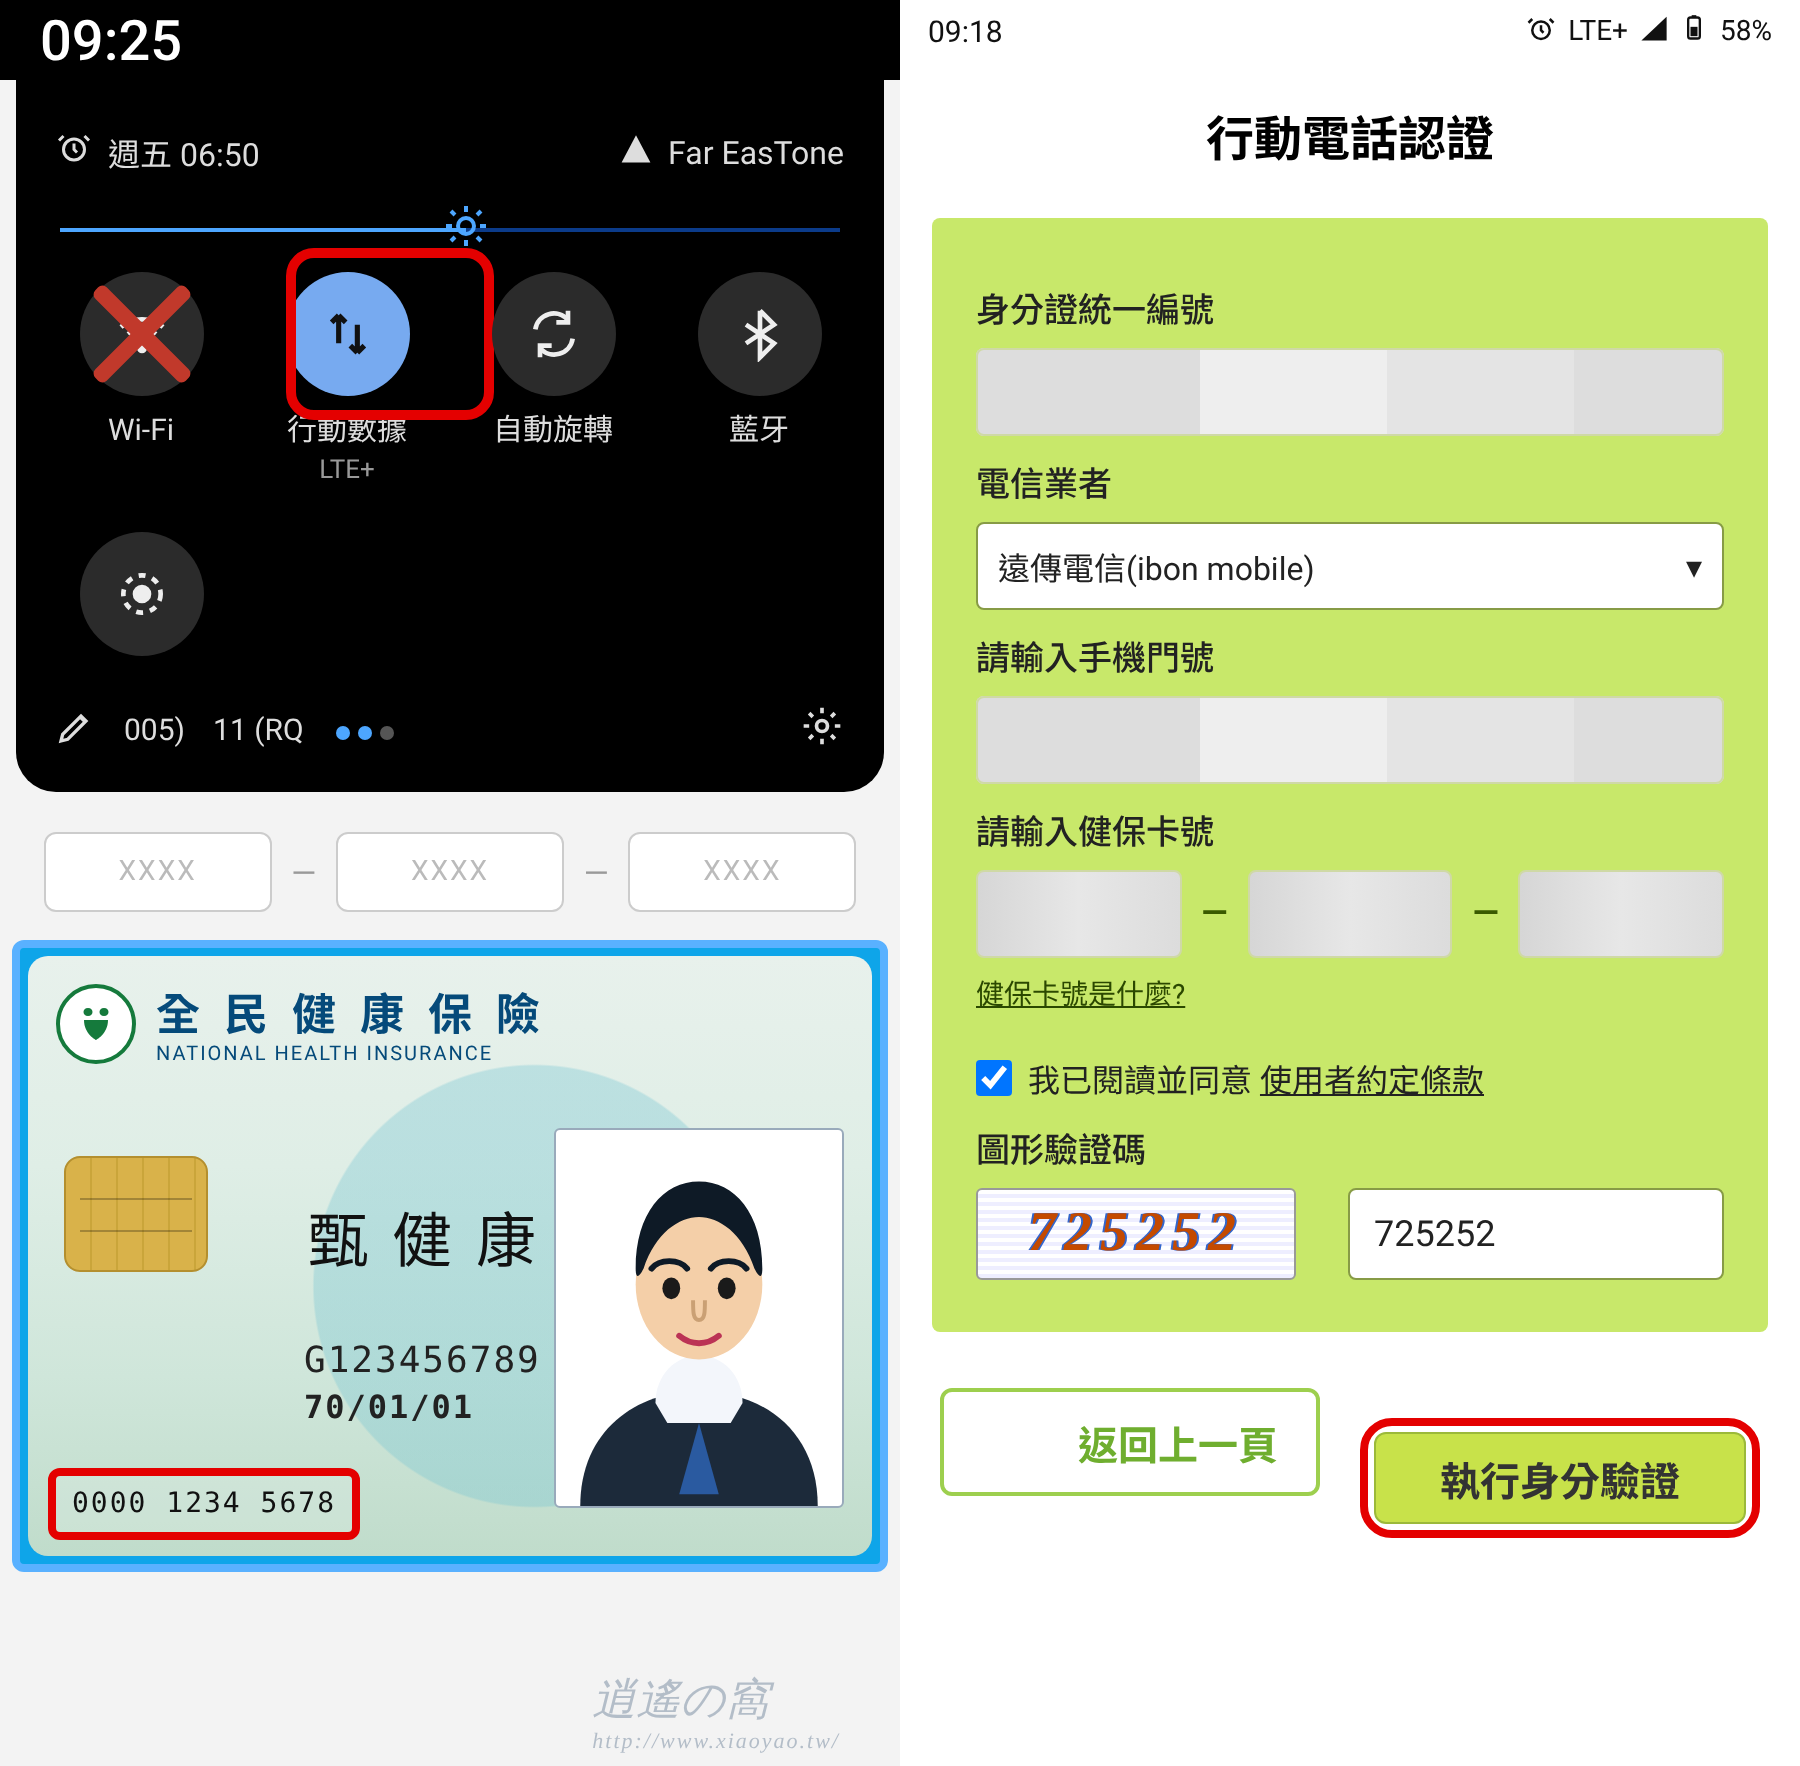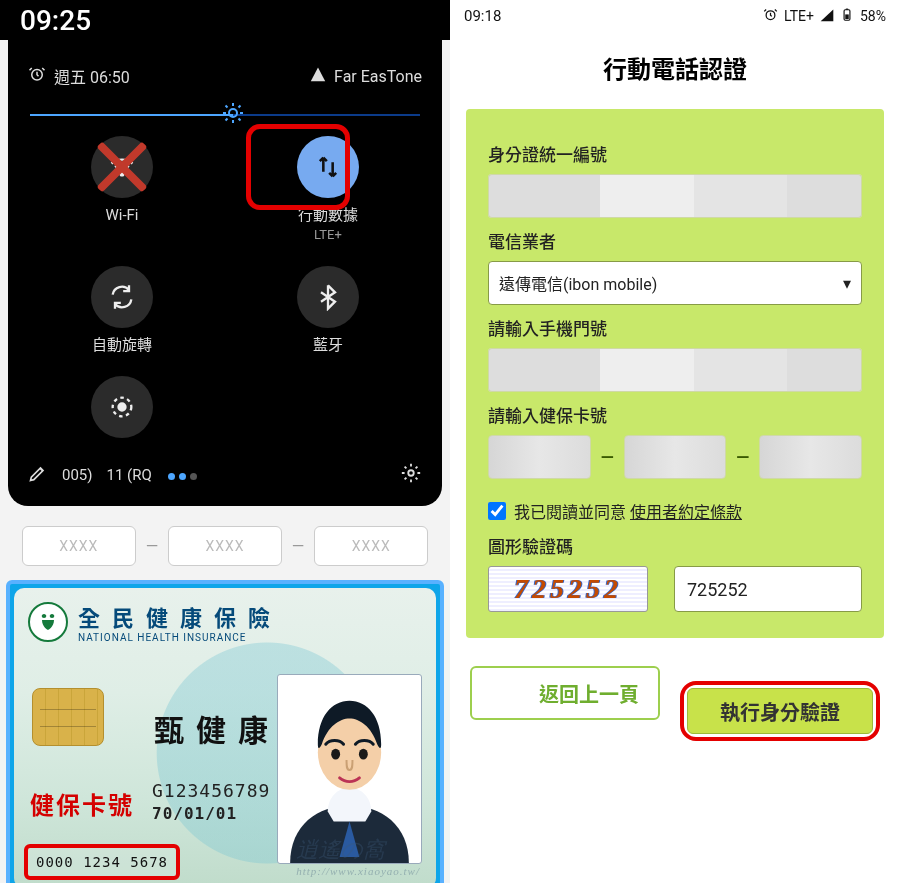"Wi-Fi" .qs-grid { grid-template-columns: repeat(2,1fr) -> repeat(4,1fr) }
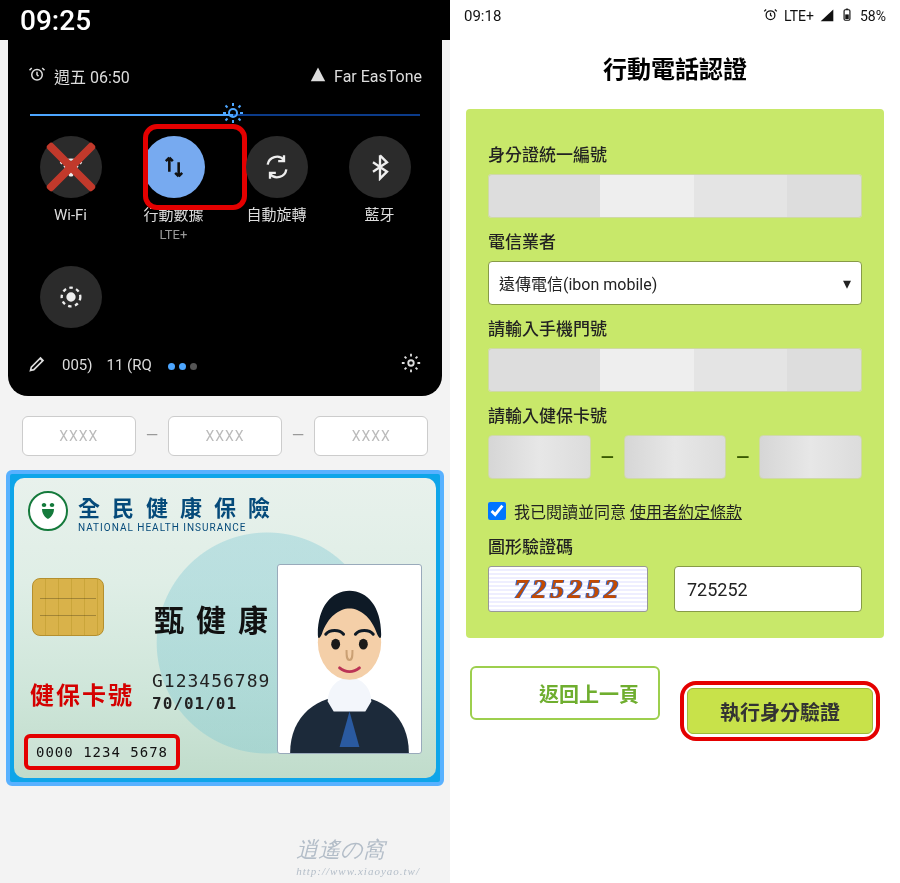"健保卡號是什麼?" div.hint { html: none -> <div>健保卡號是什麼?</div> }
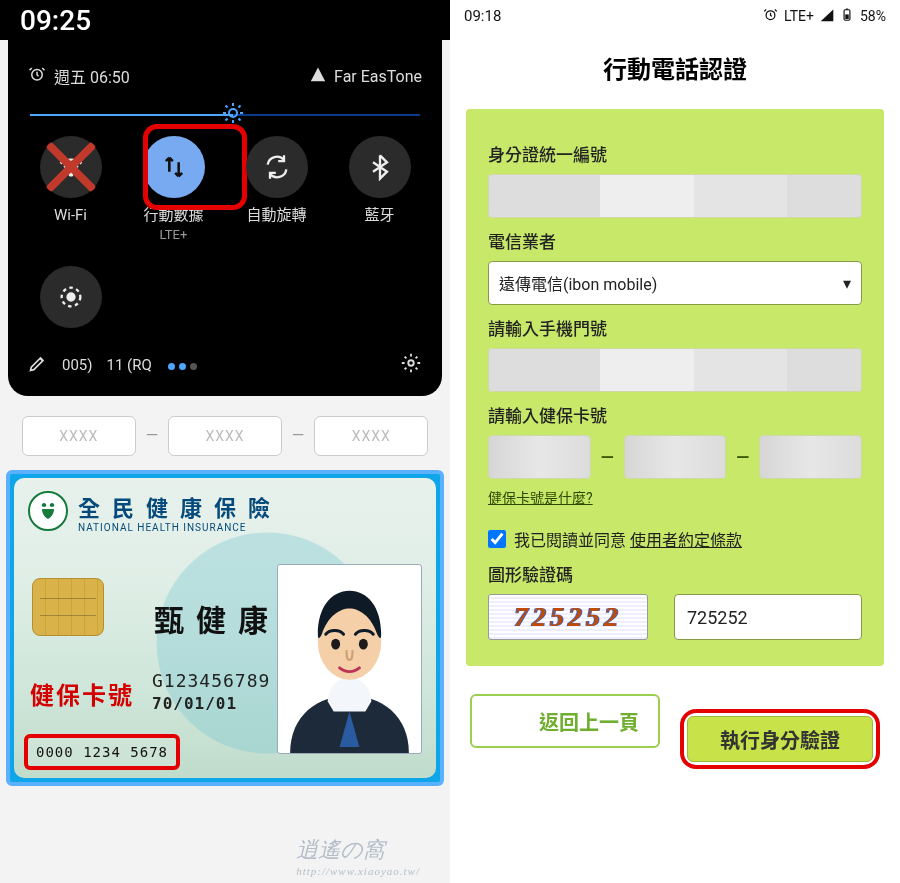"甄健康" .card-name { font-weight: 700 -> 400 }
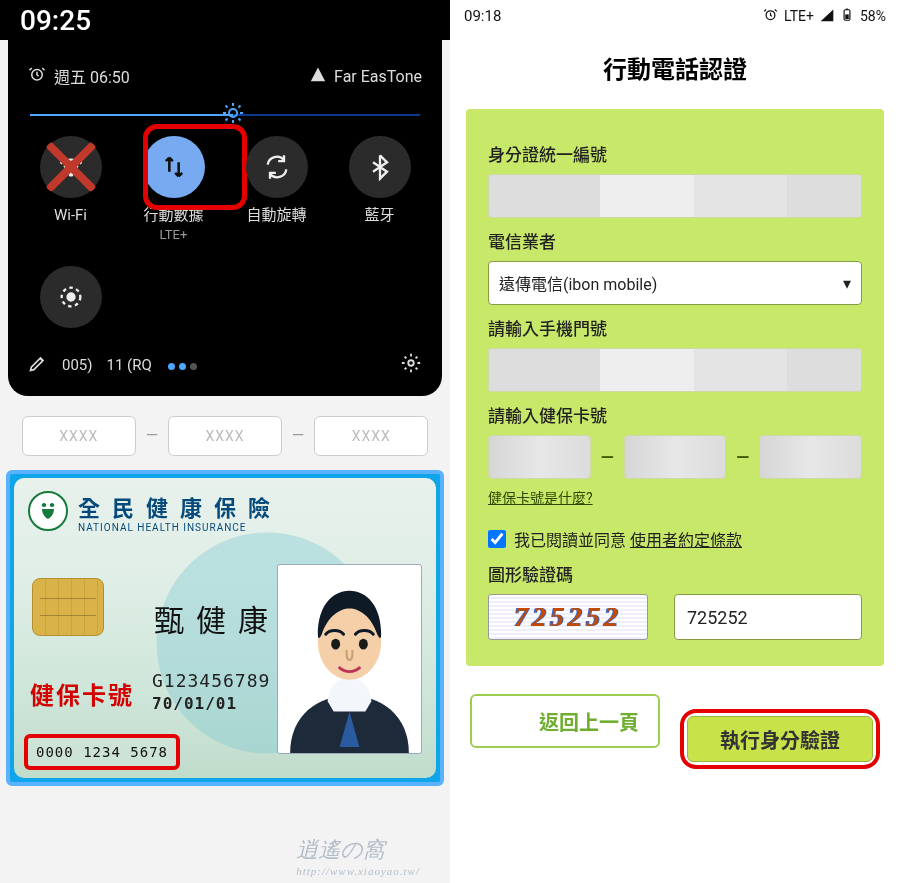"健保卡號" div.red-label { html: <div>健保卡號</div> -> none }
